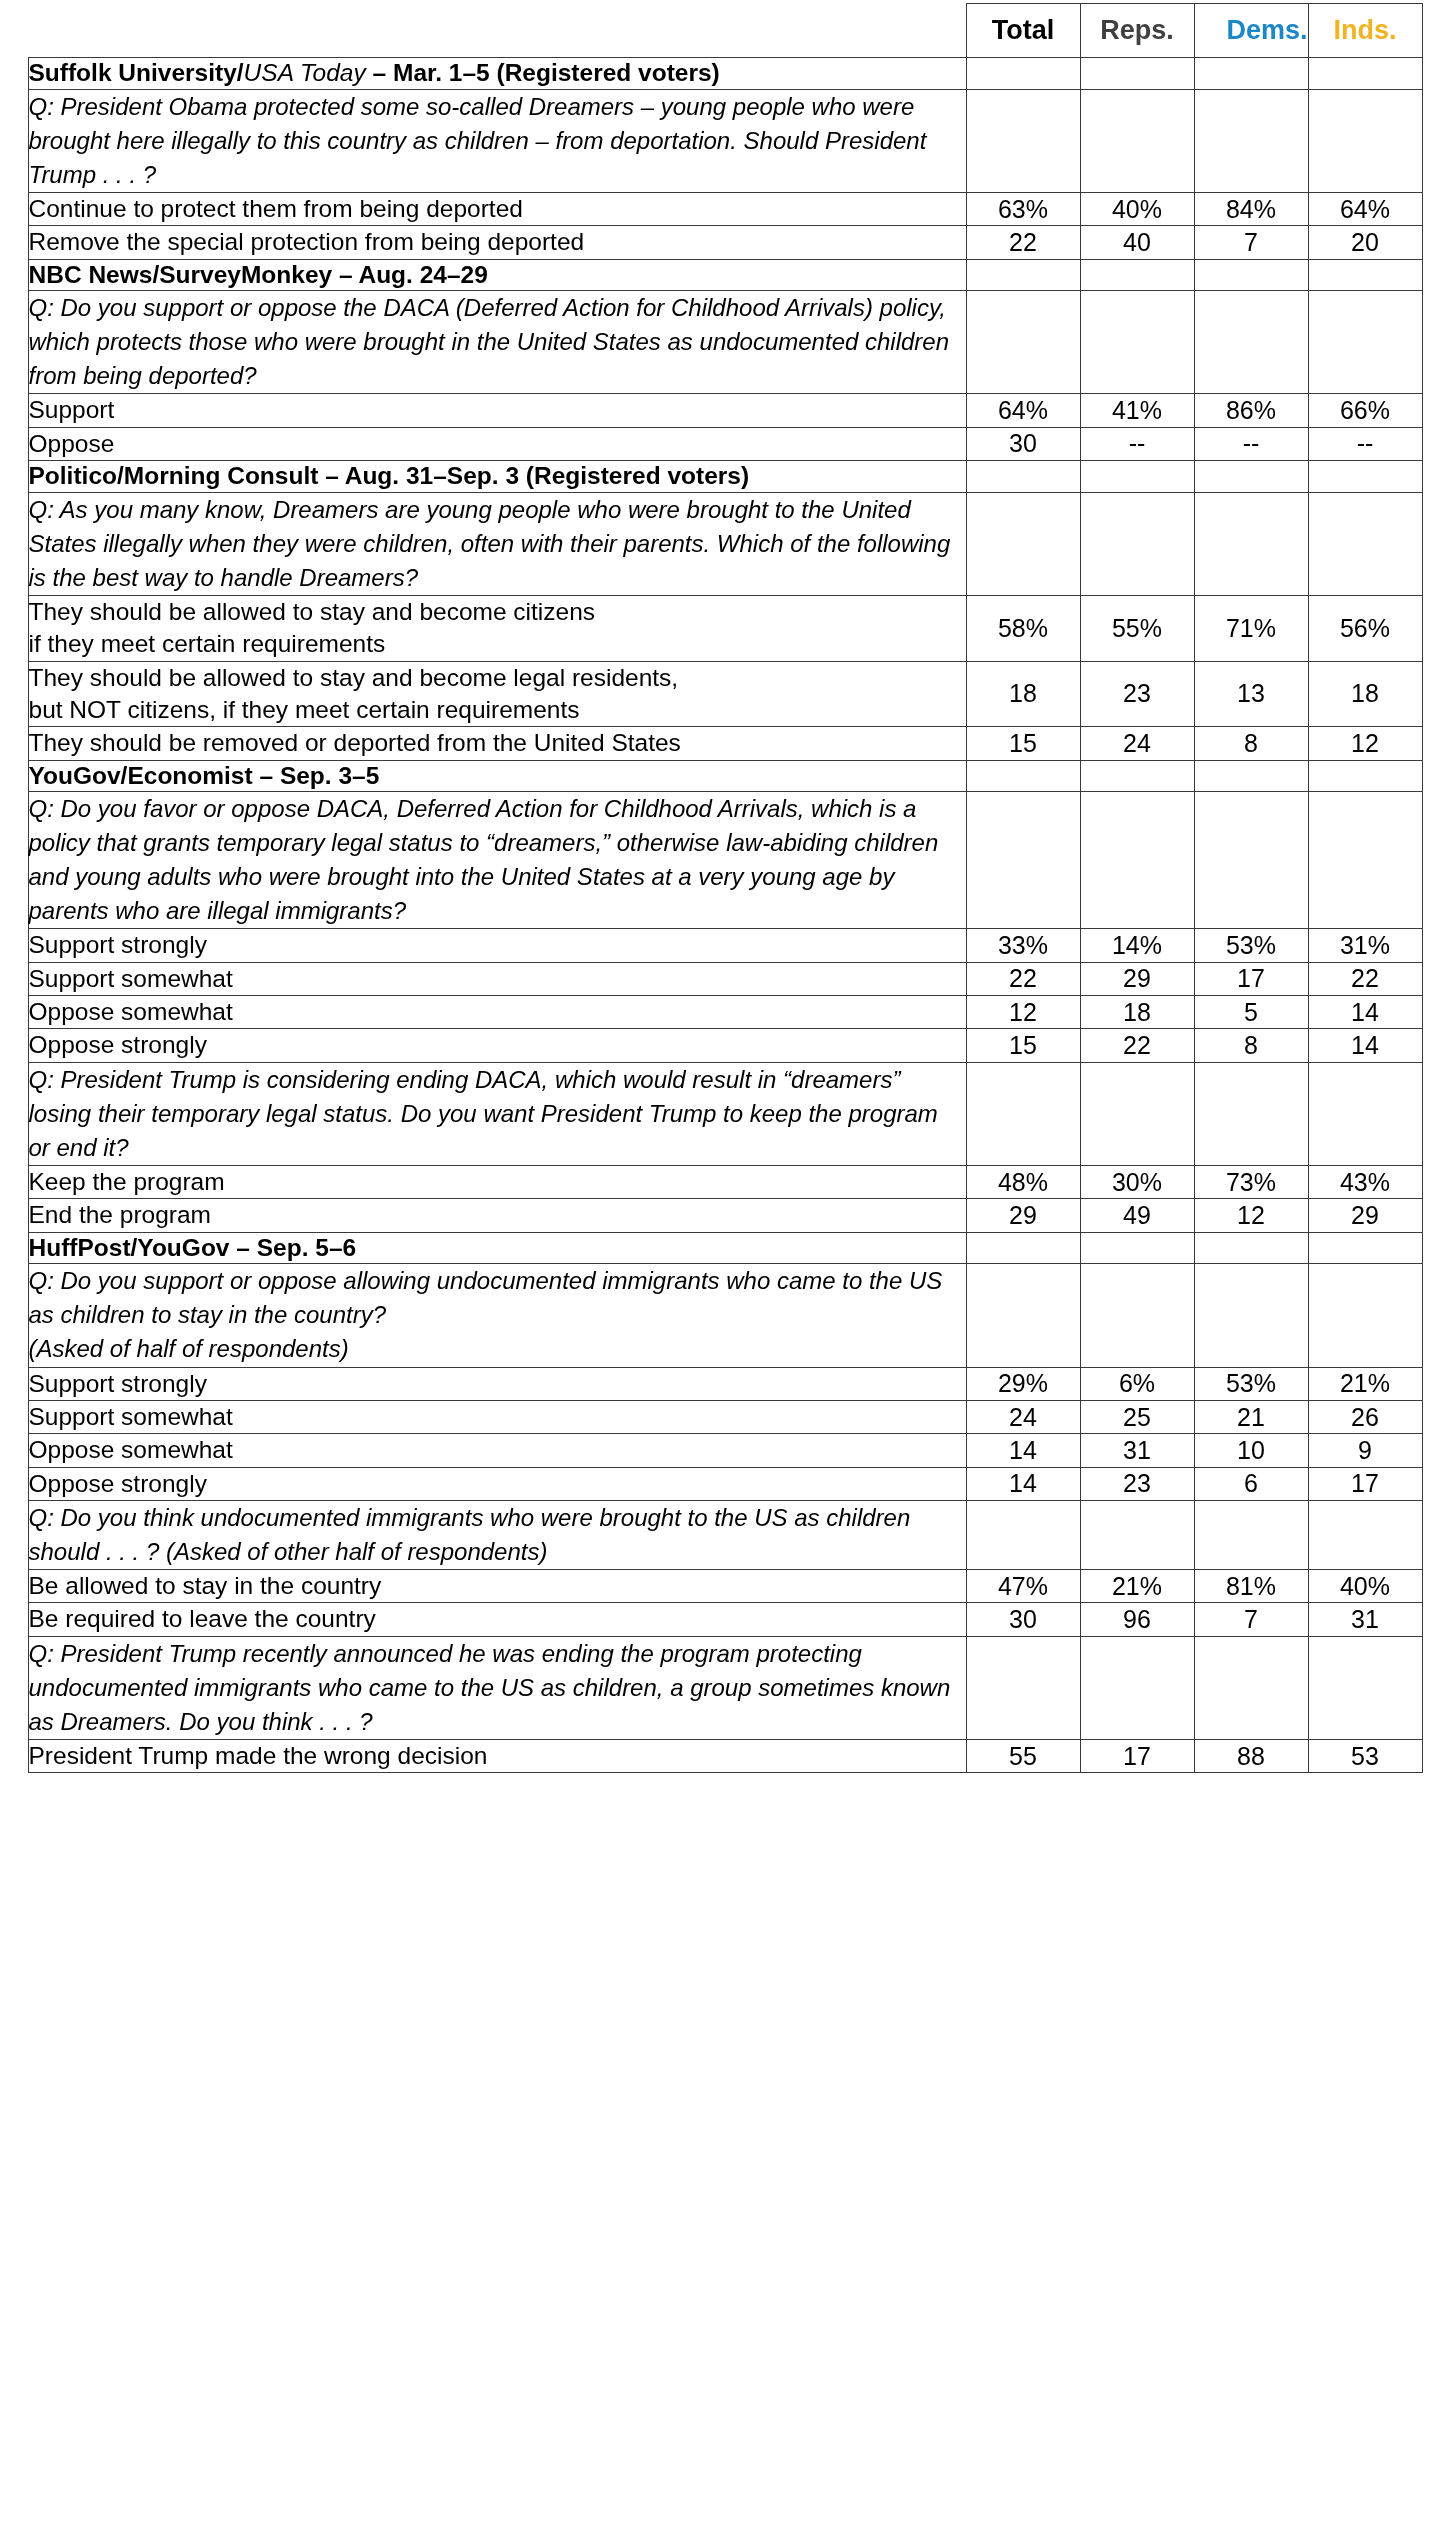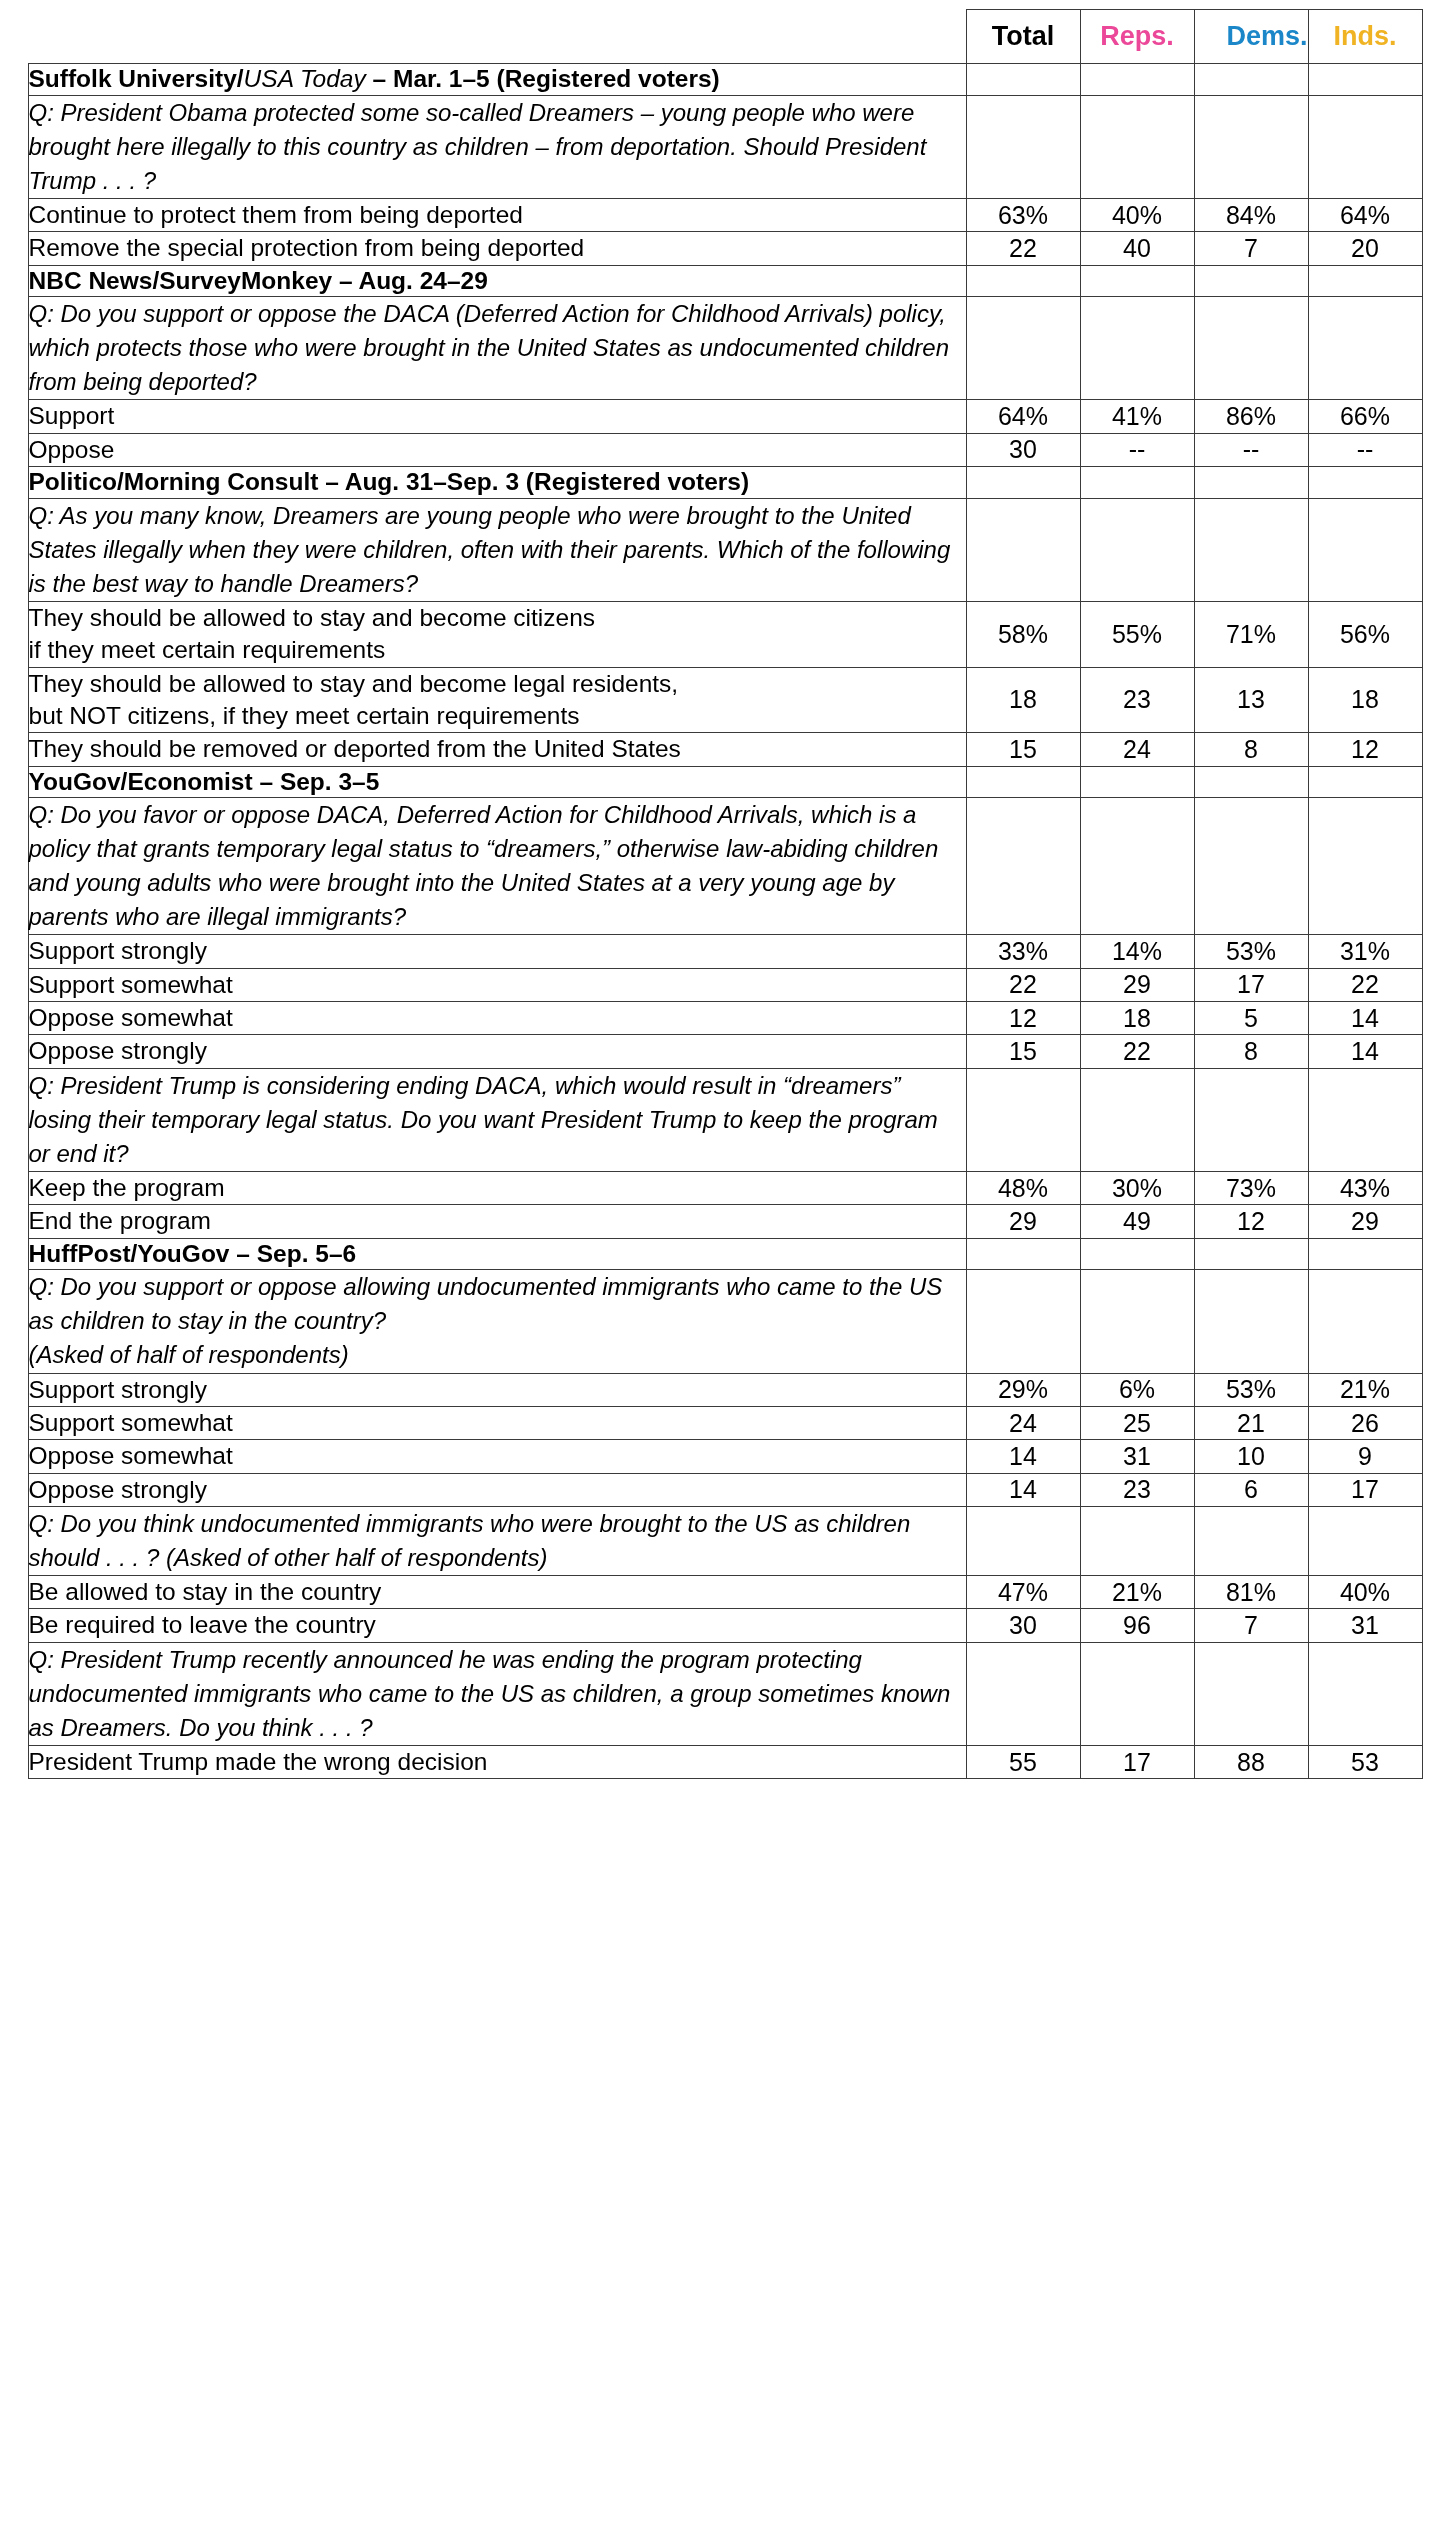"Total" #poll-table { padding-top: 9px -> 3px }
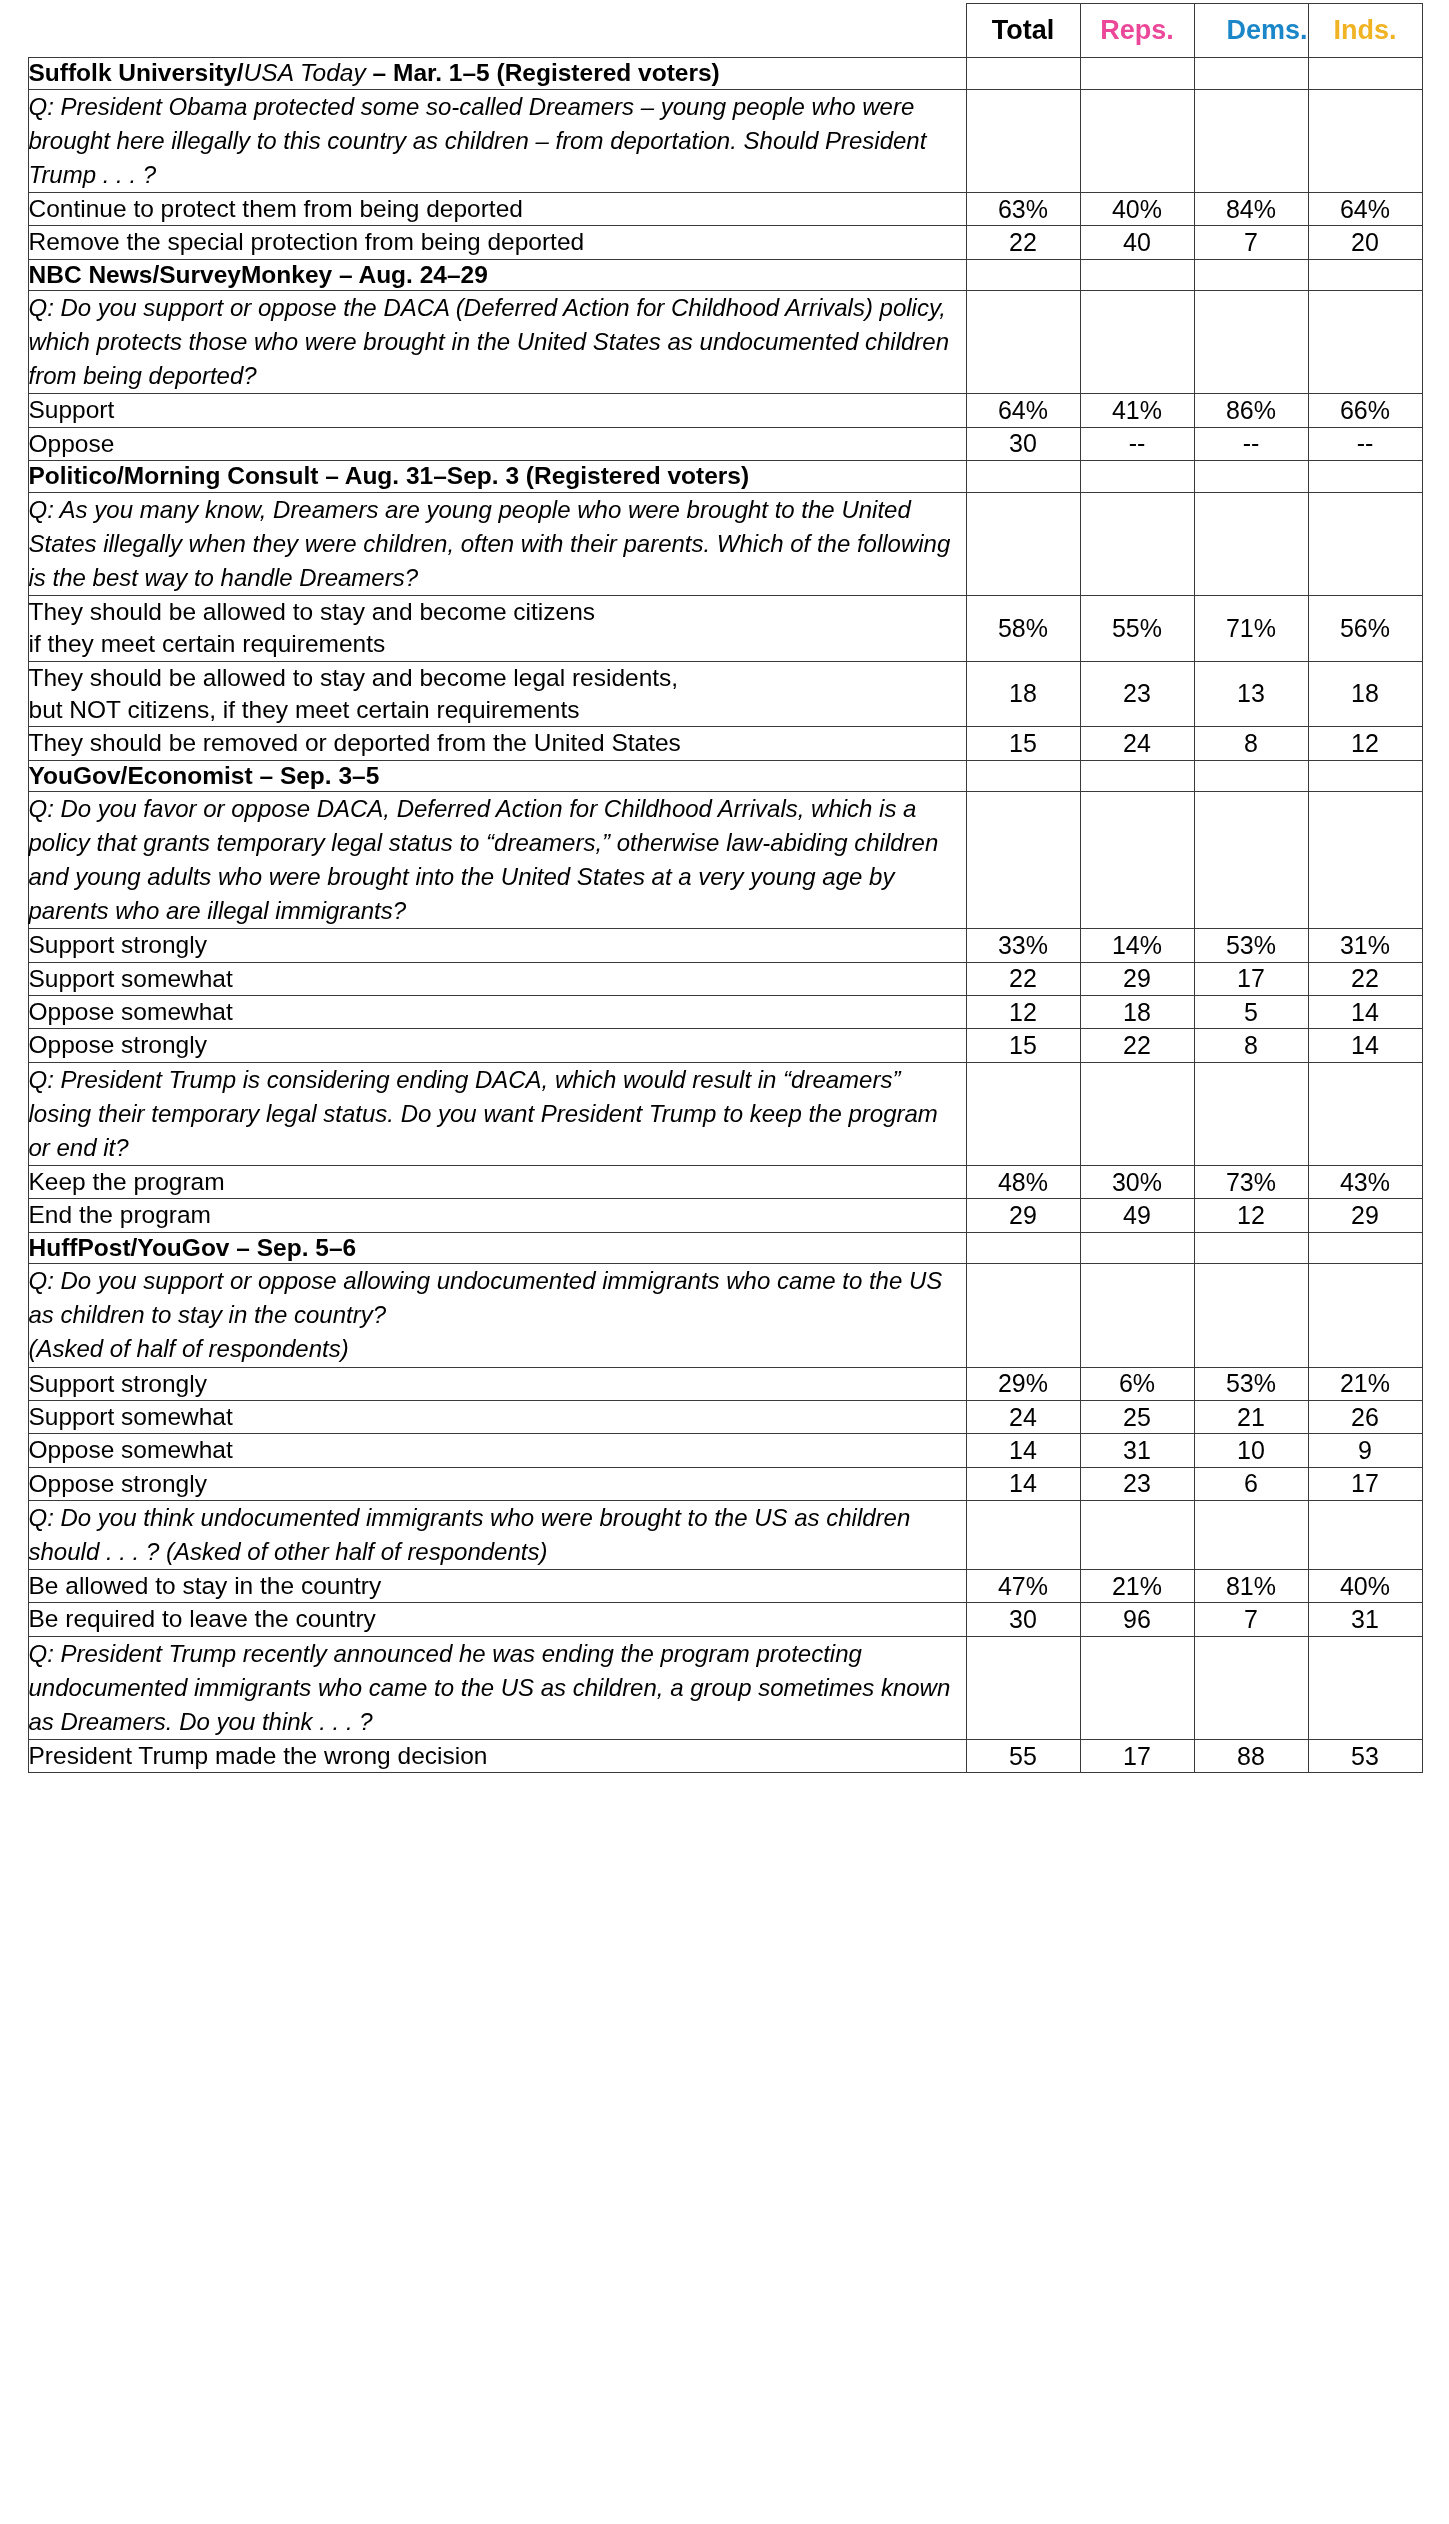"Reps." th.hdr-cell { color: #ec4899 -> #404040 }
